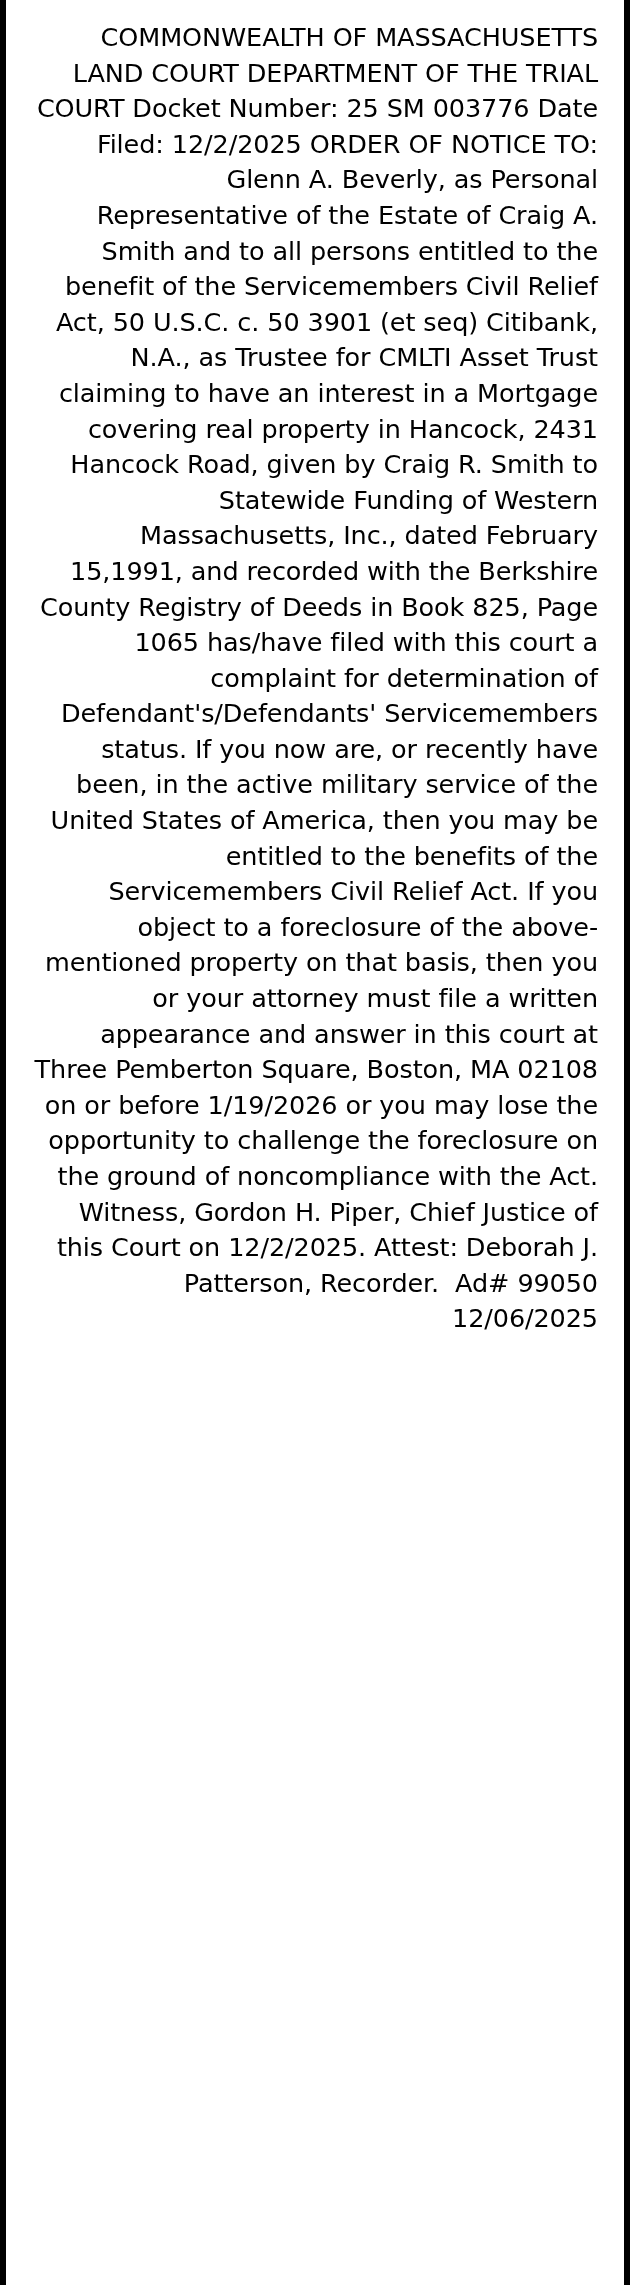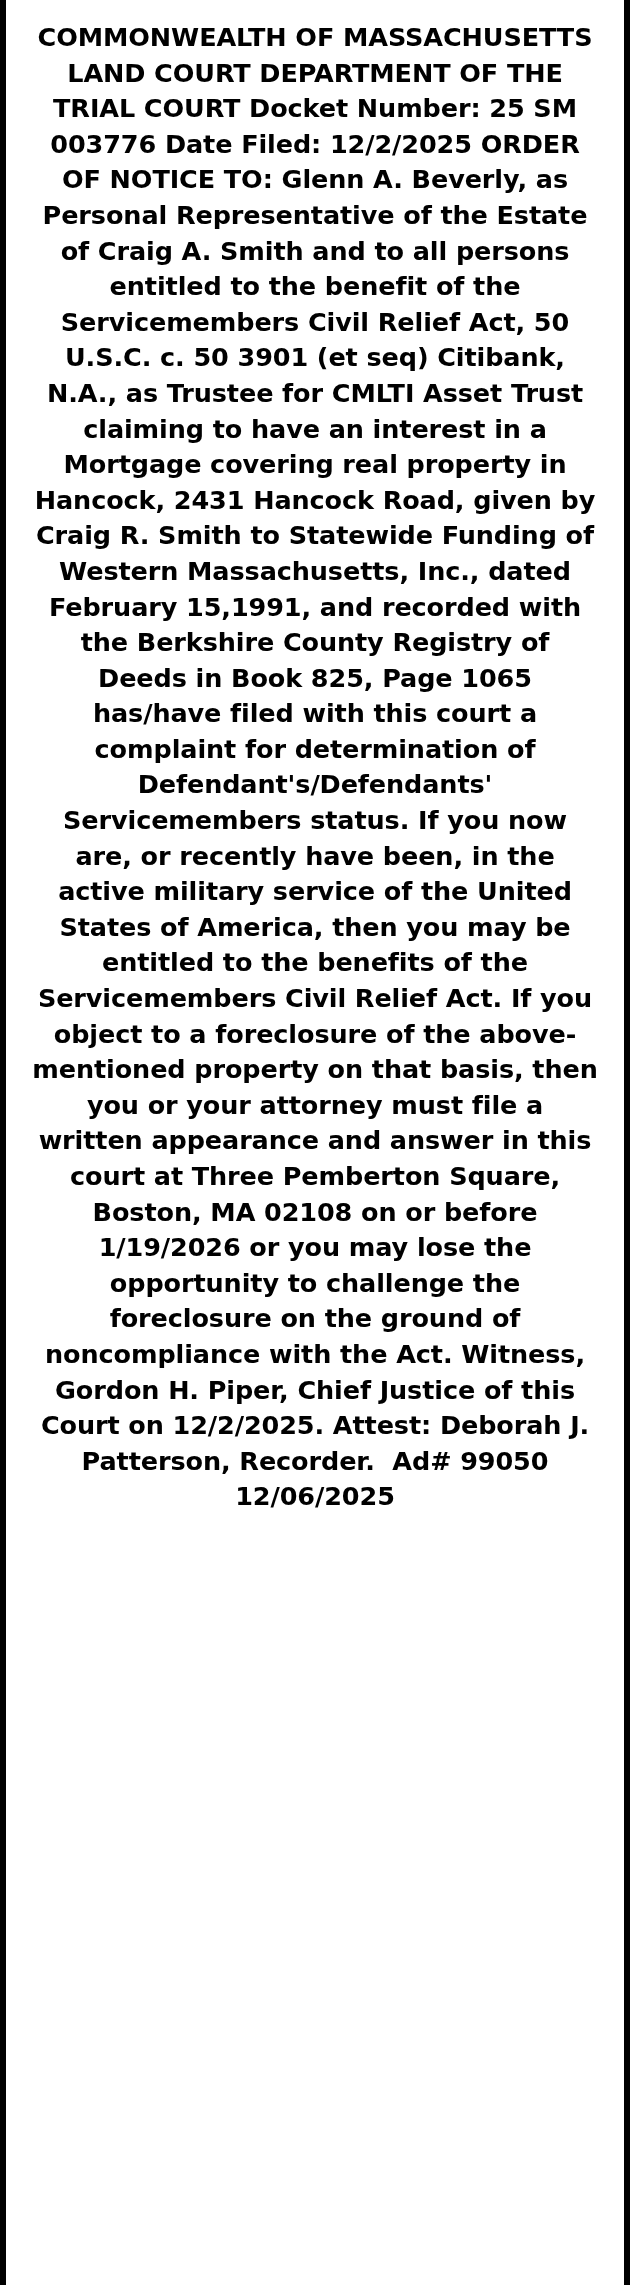"COMMONWEALTH OF MASSACHUSETTS LAND COURT" .notice-text { font-weight: bold -> normal; text-align: center -> right }
